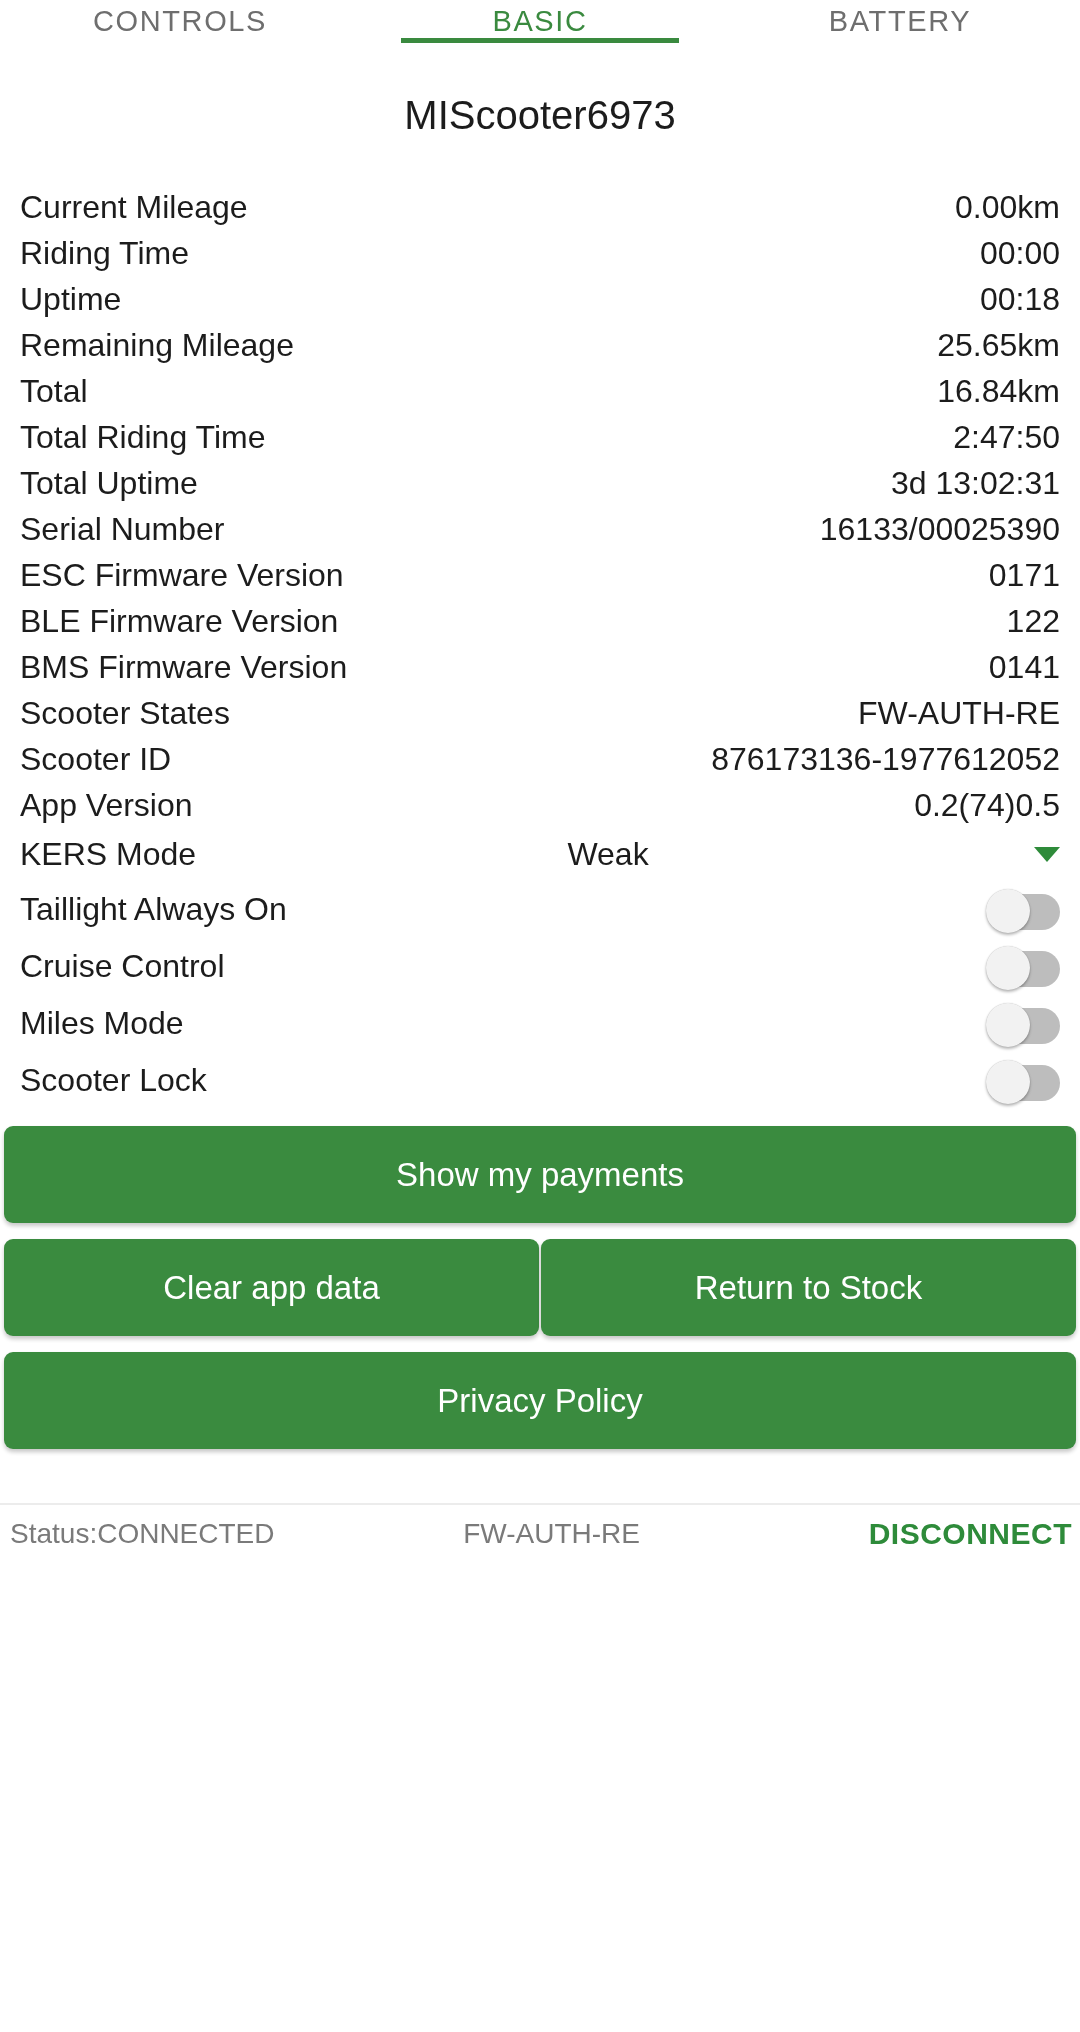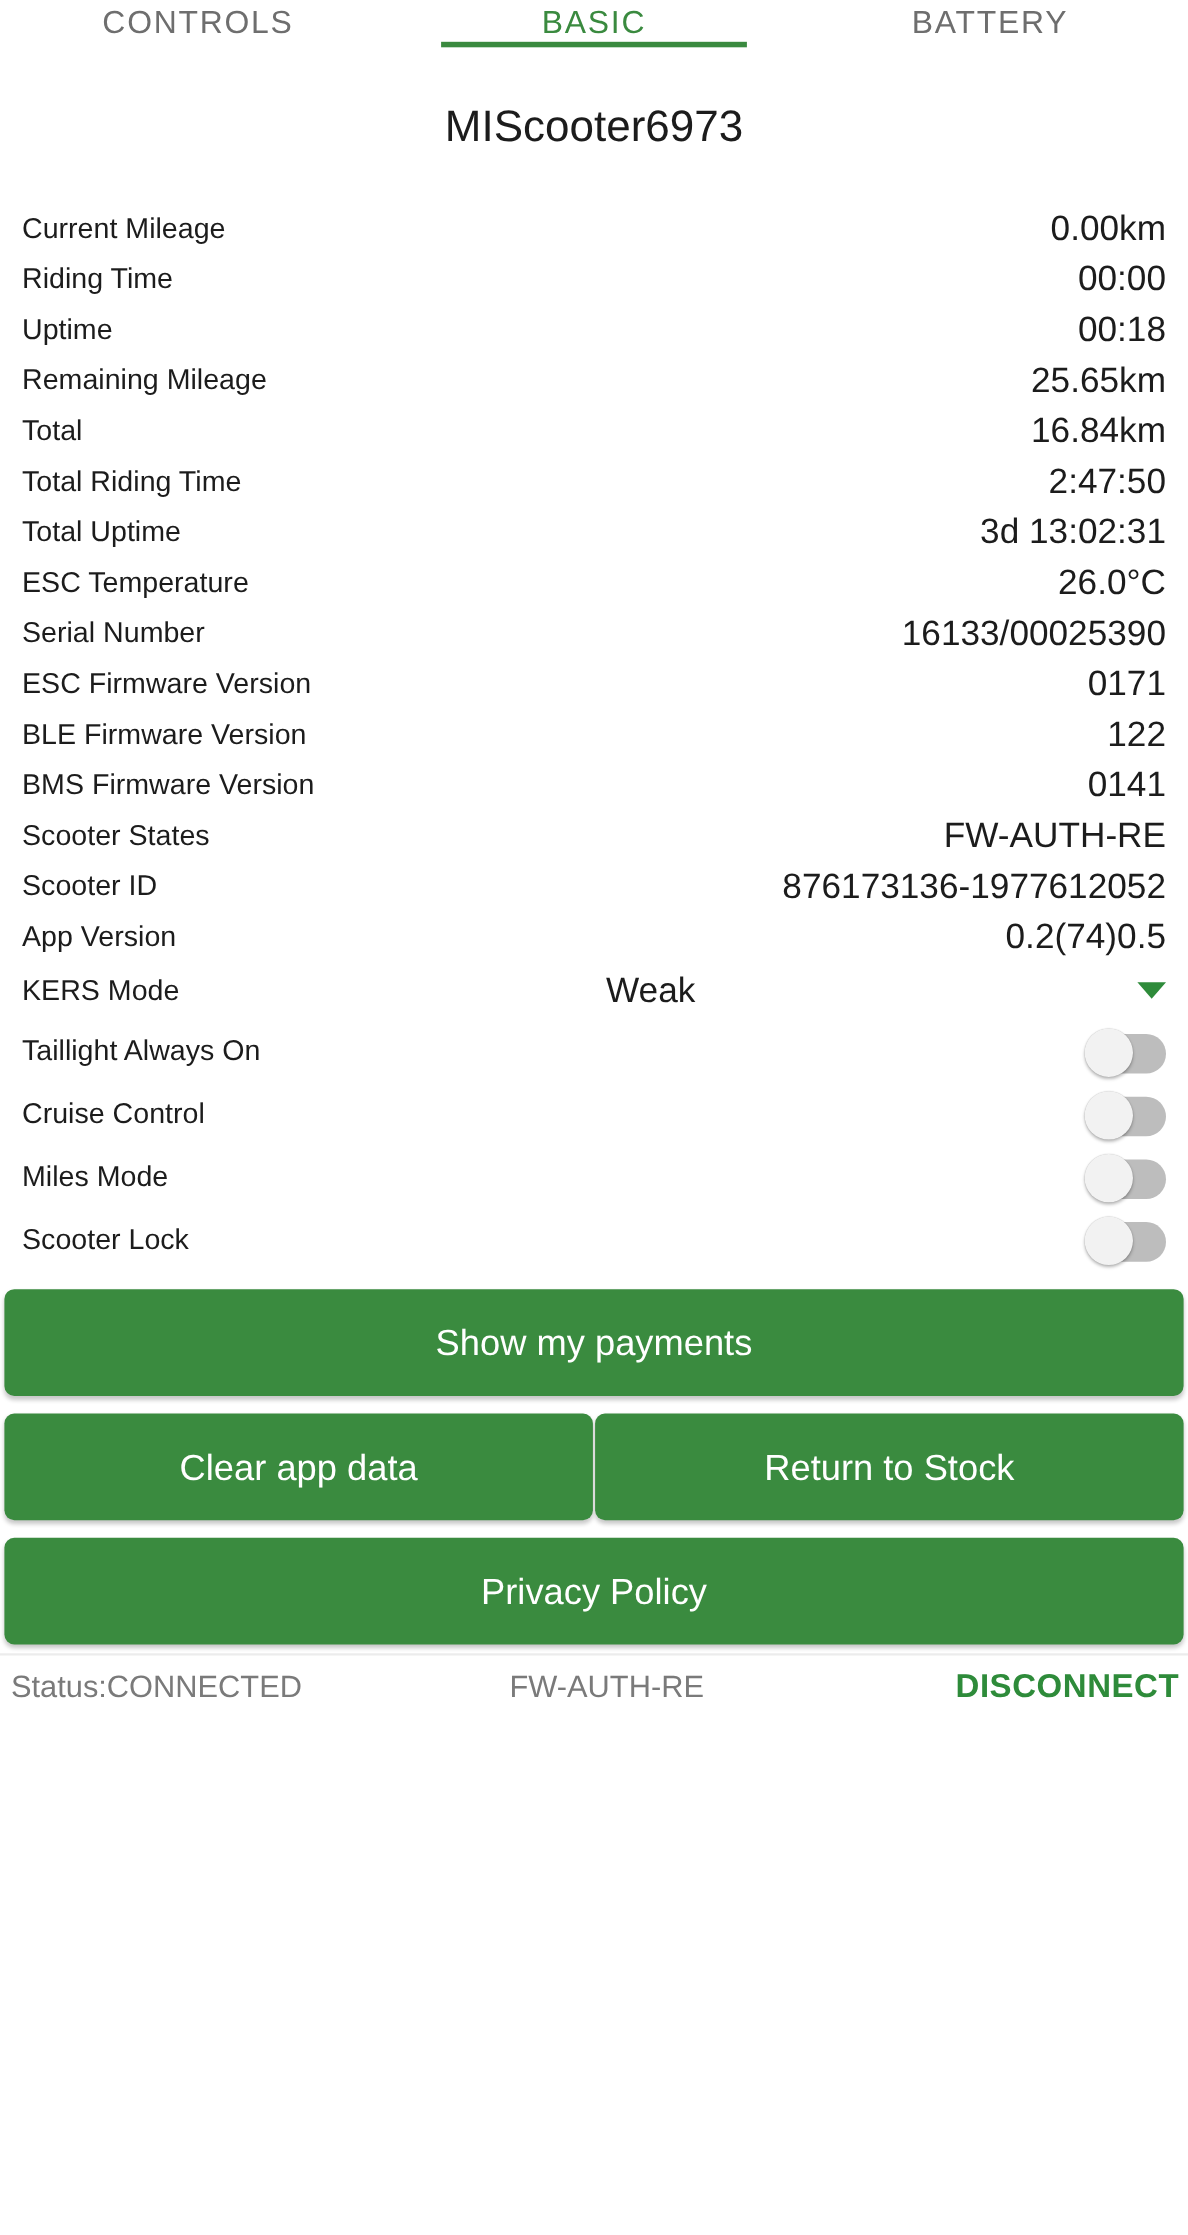"Current Mileage" .row-label { font-size: 26px -> 32px }
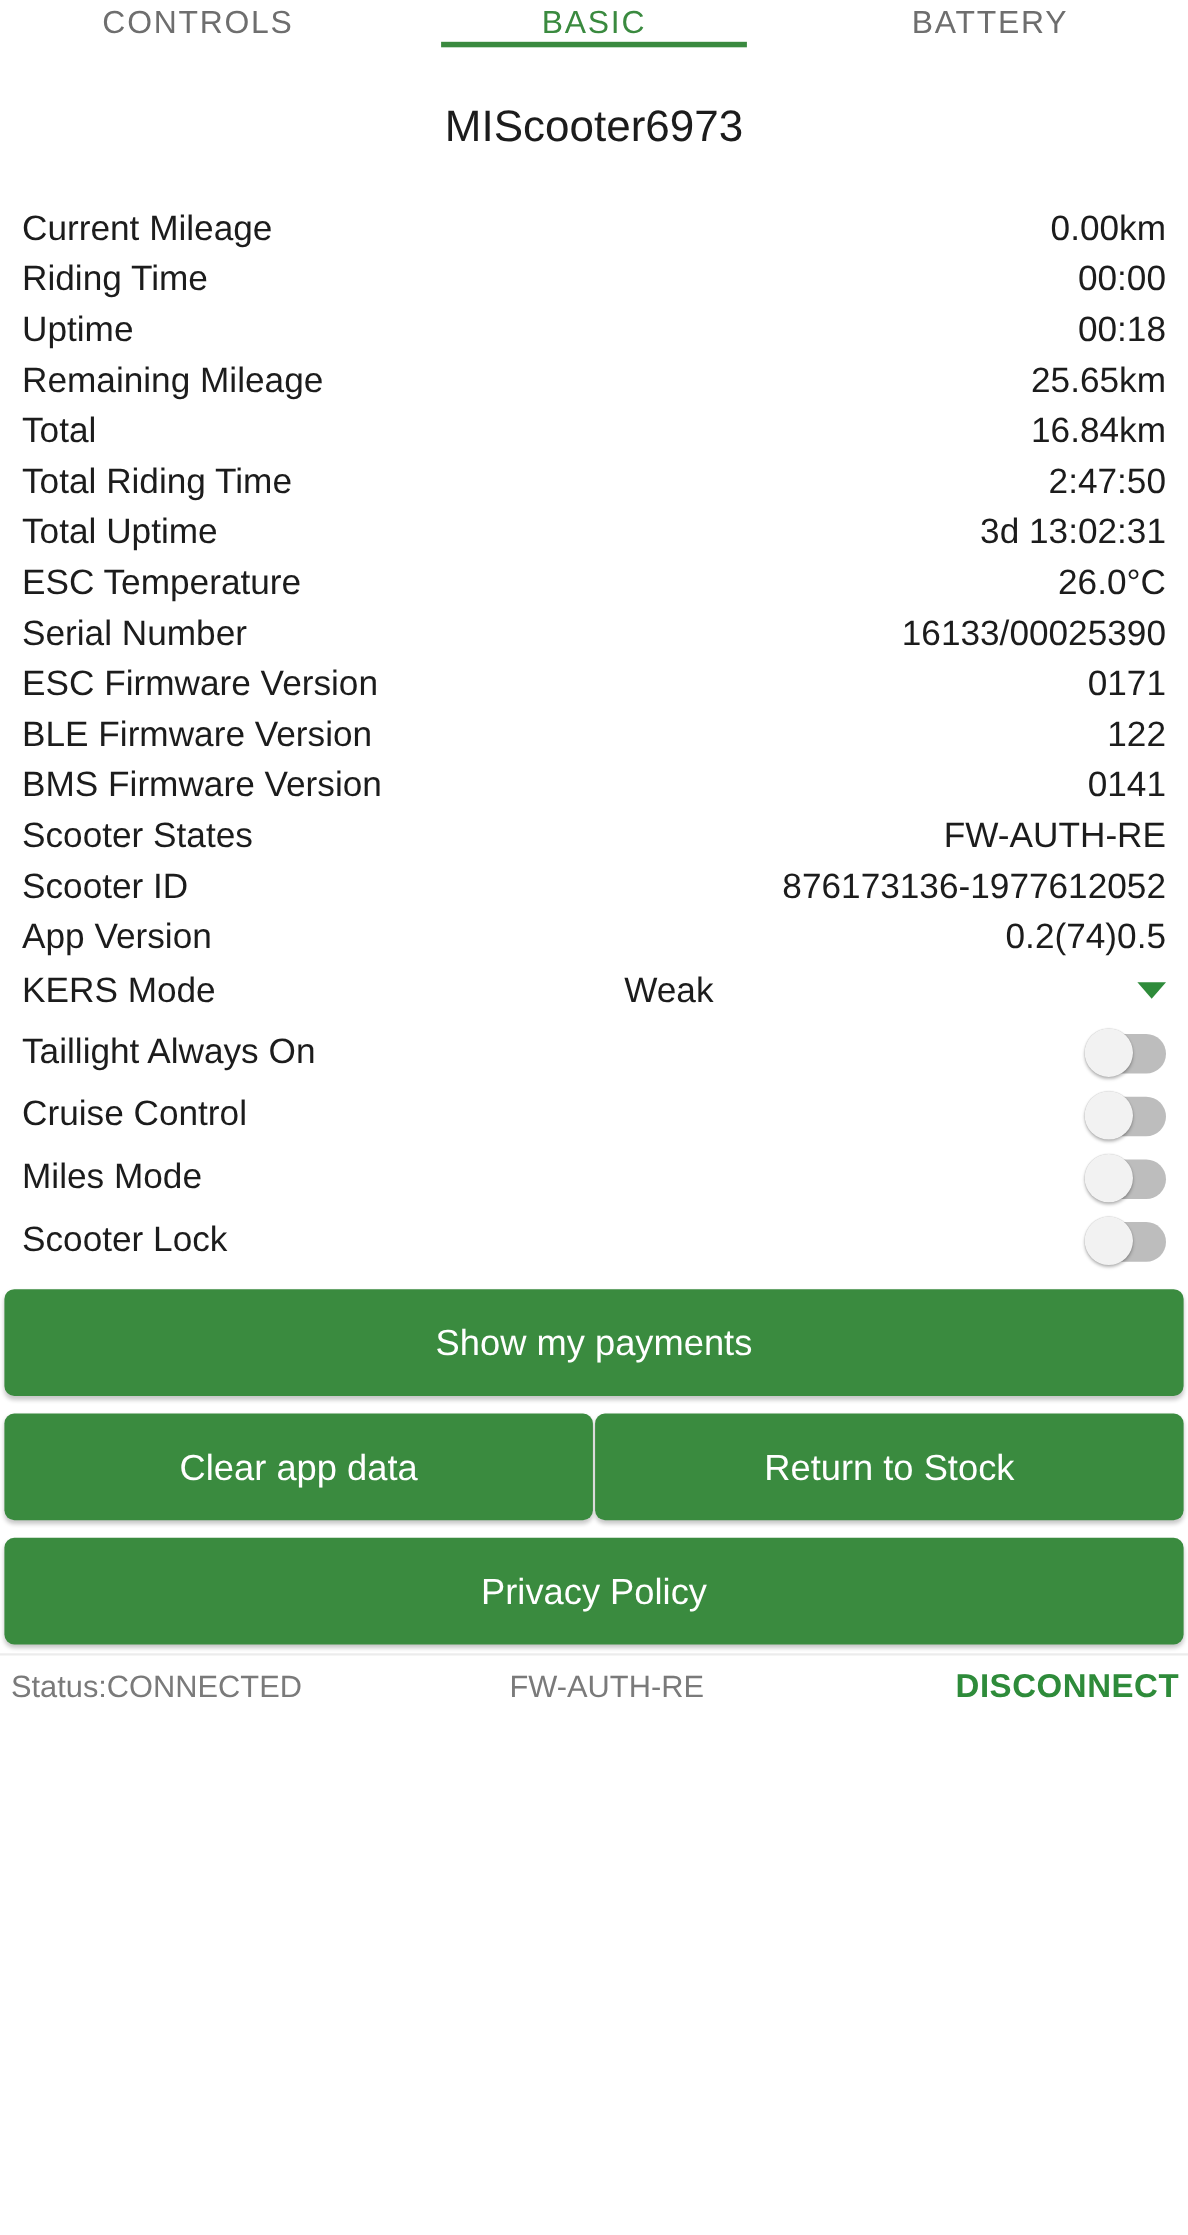"ESC Temperature" div.row { html: <div> <span>ESC Temperature</span> <span>26.0°C</span> </div> -> none }
